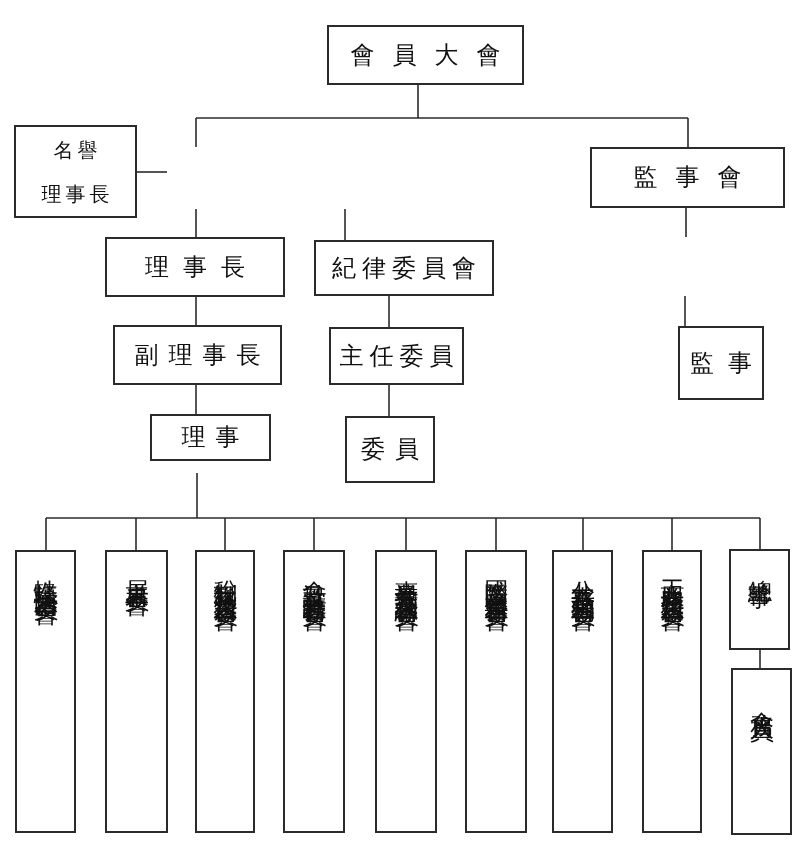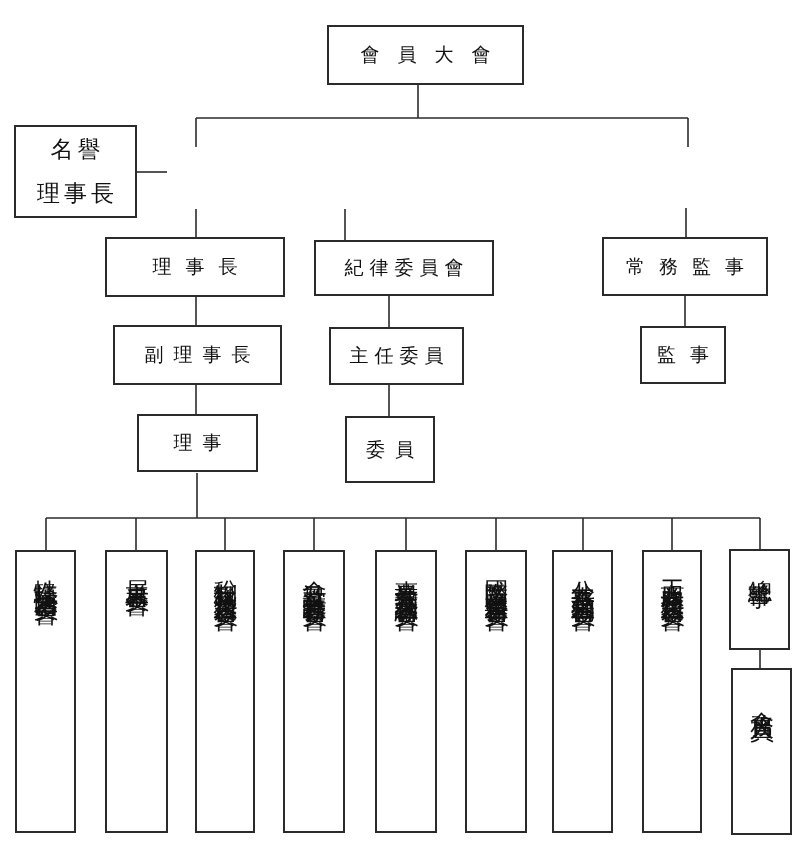"會員大會" .h .lbl { font-size: 19px -> 24px }
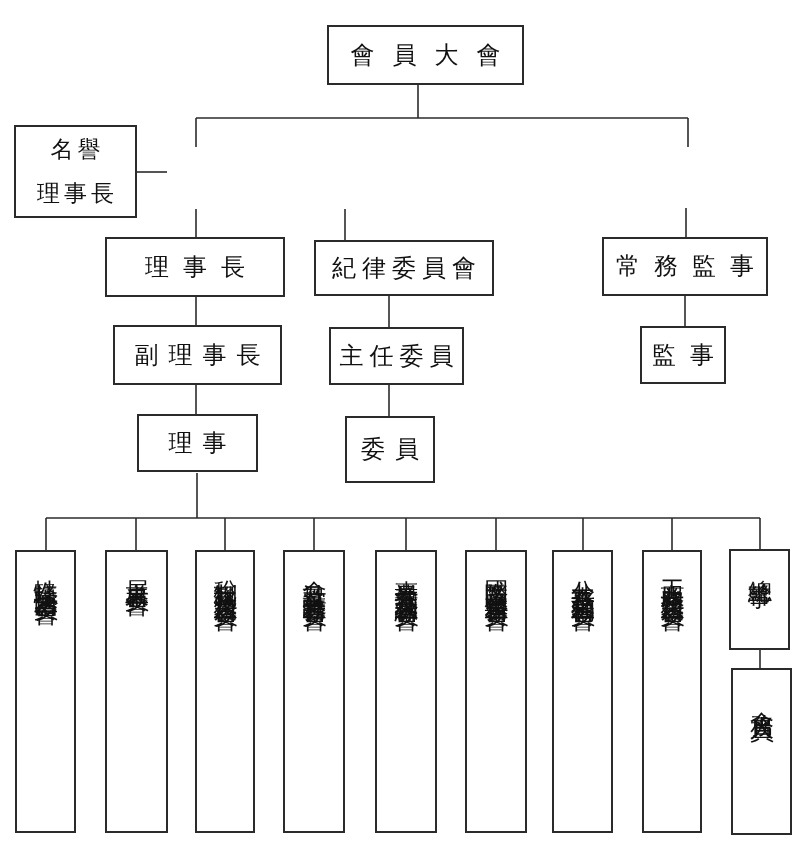"名譽" .two-line .lbl { font-size: 23px -> 20px }
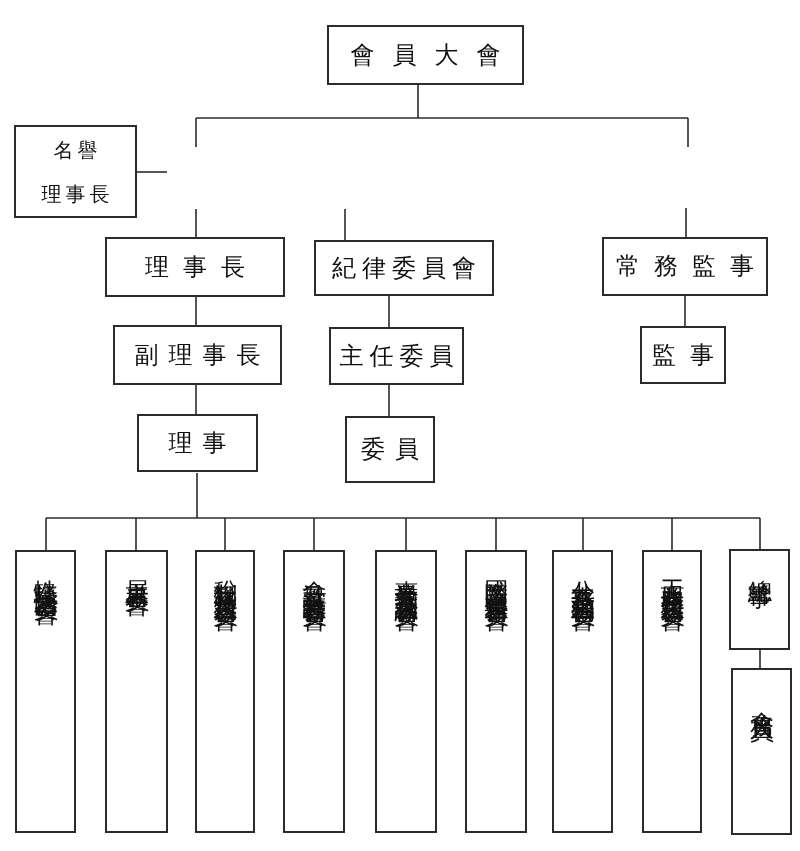"監 事 會" div.box { html: none -> <div> <span>監 事 會</span> </div> }
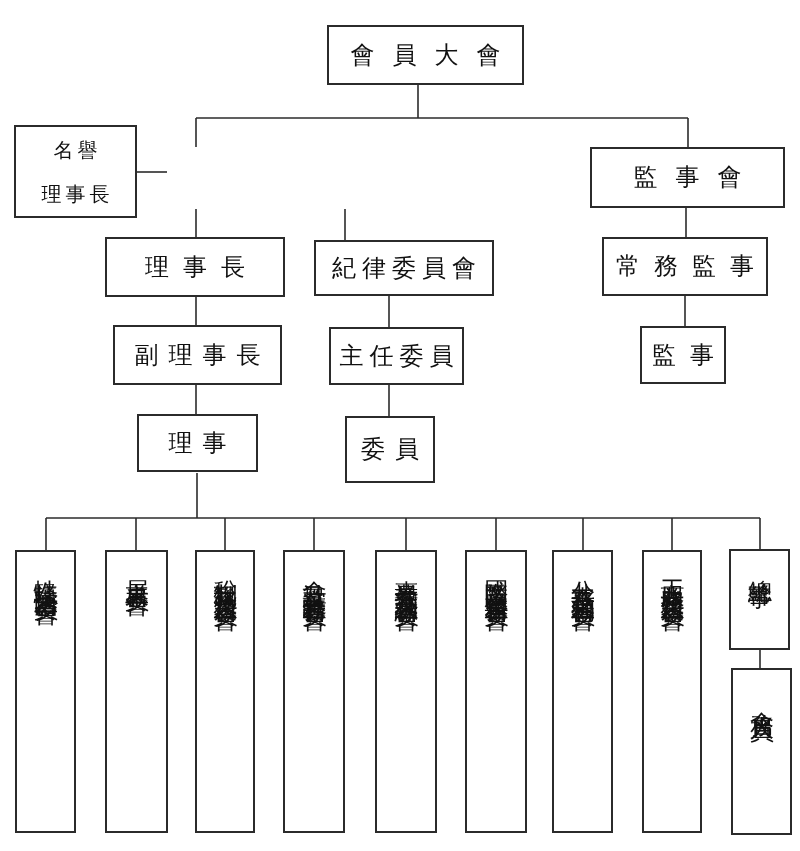"常務監事" div.box { html: <div> <span>常務監事</span> </div> -> none }
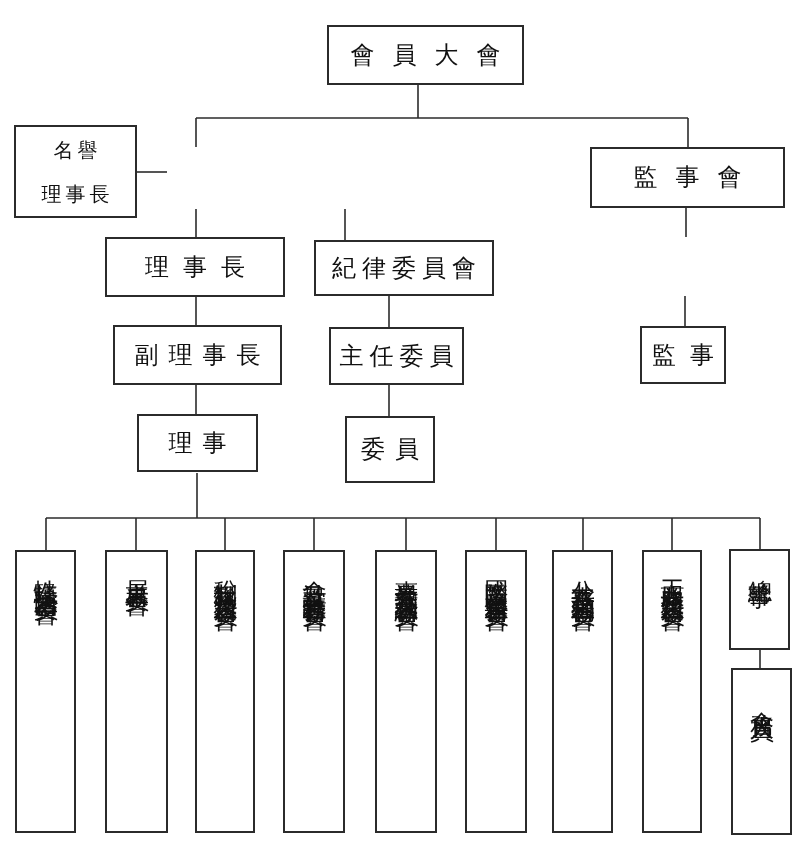"監事" div.box { height: 58px -> 74px; left: 640px -> 678px }
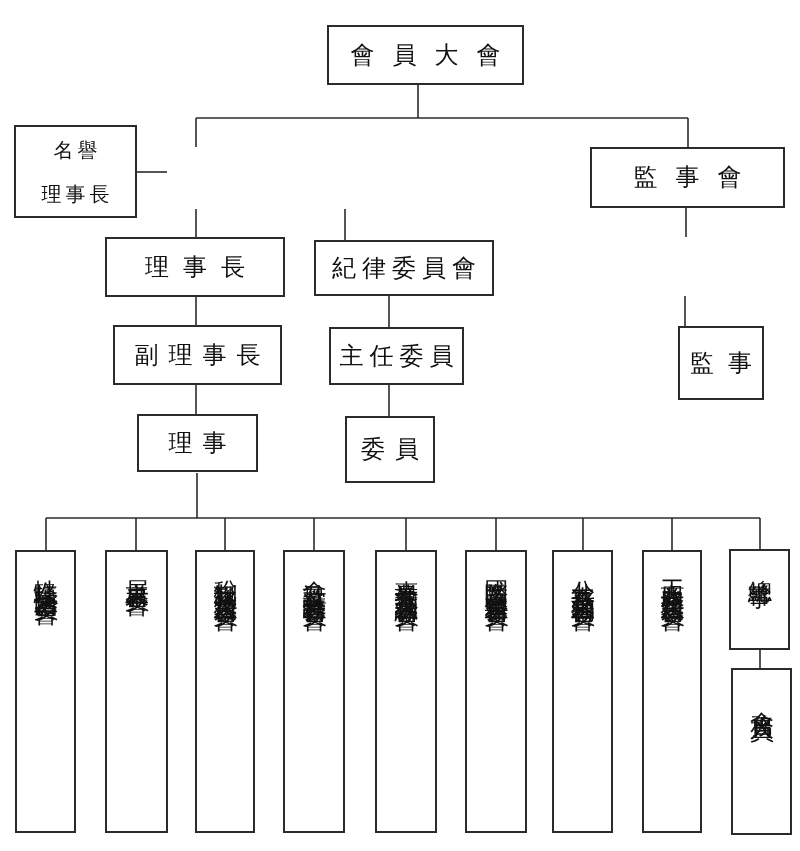"理事" div.box { height: 58px -> 47px; left: 137px -> 150px }
